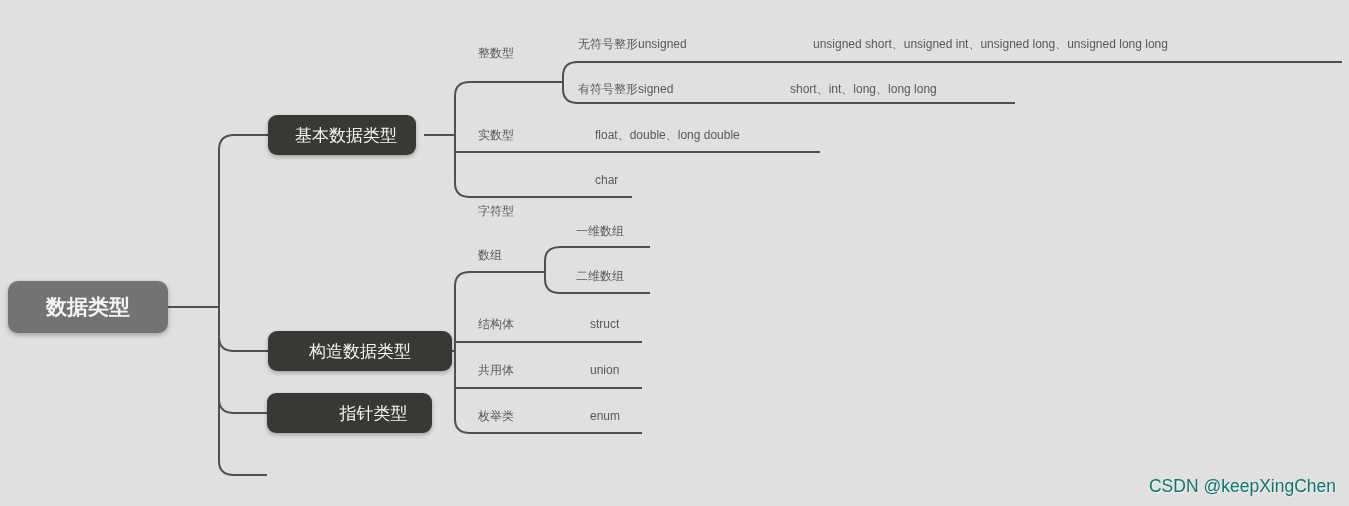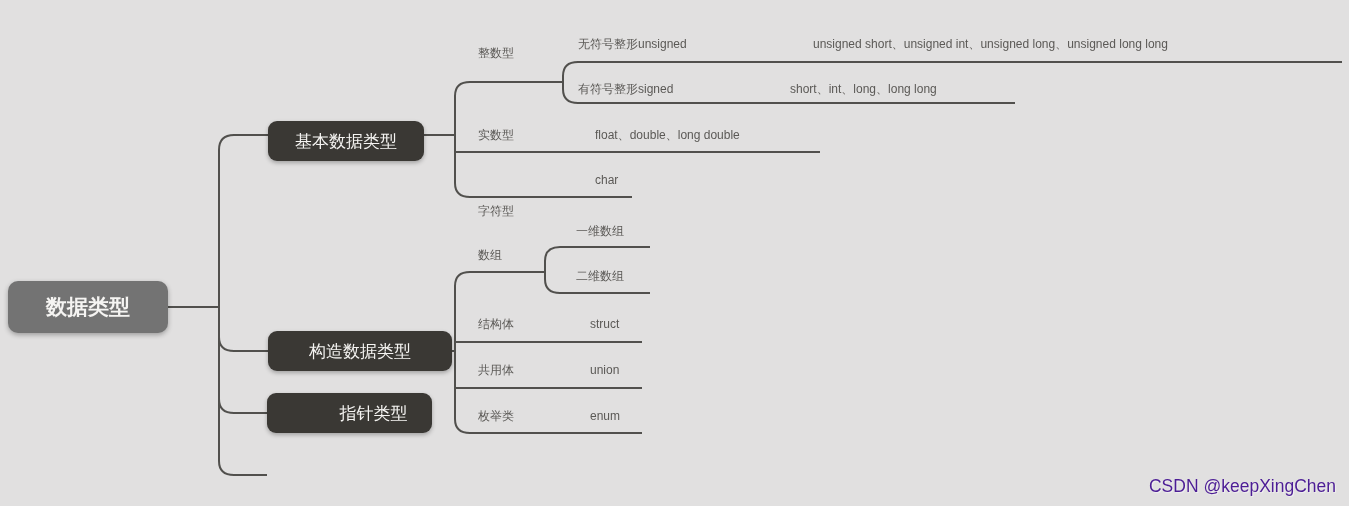"基本数据类型" div.node { padding-left: none -> 8px; top: 121px -> 115px; width: 156px -> 140px }
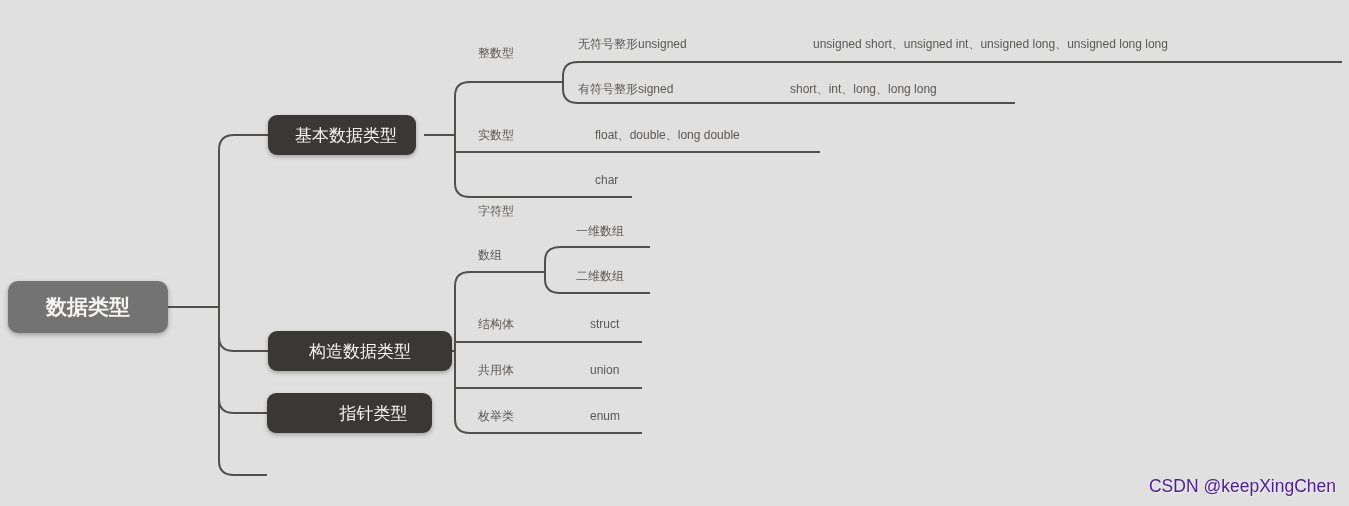"CSDN @keepXingChen" .watermark { color: #4c1d95 -> #0f766e }
